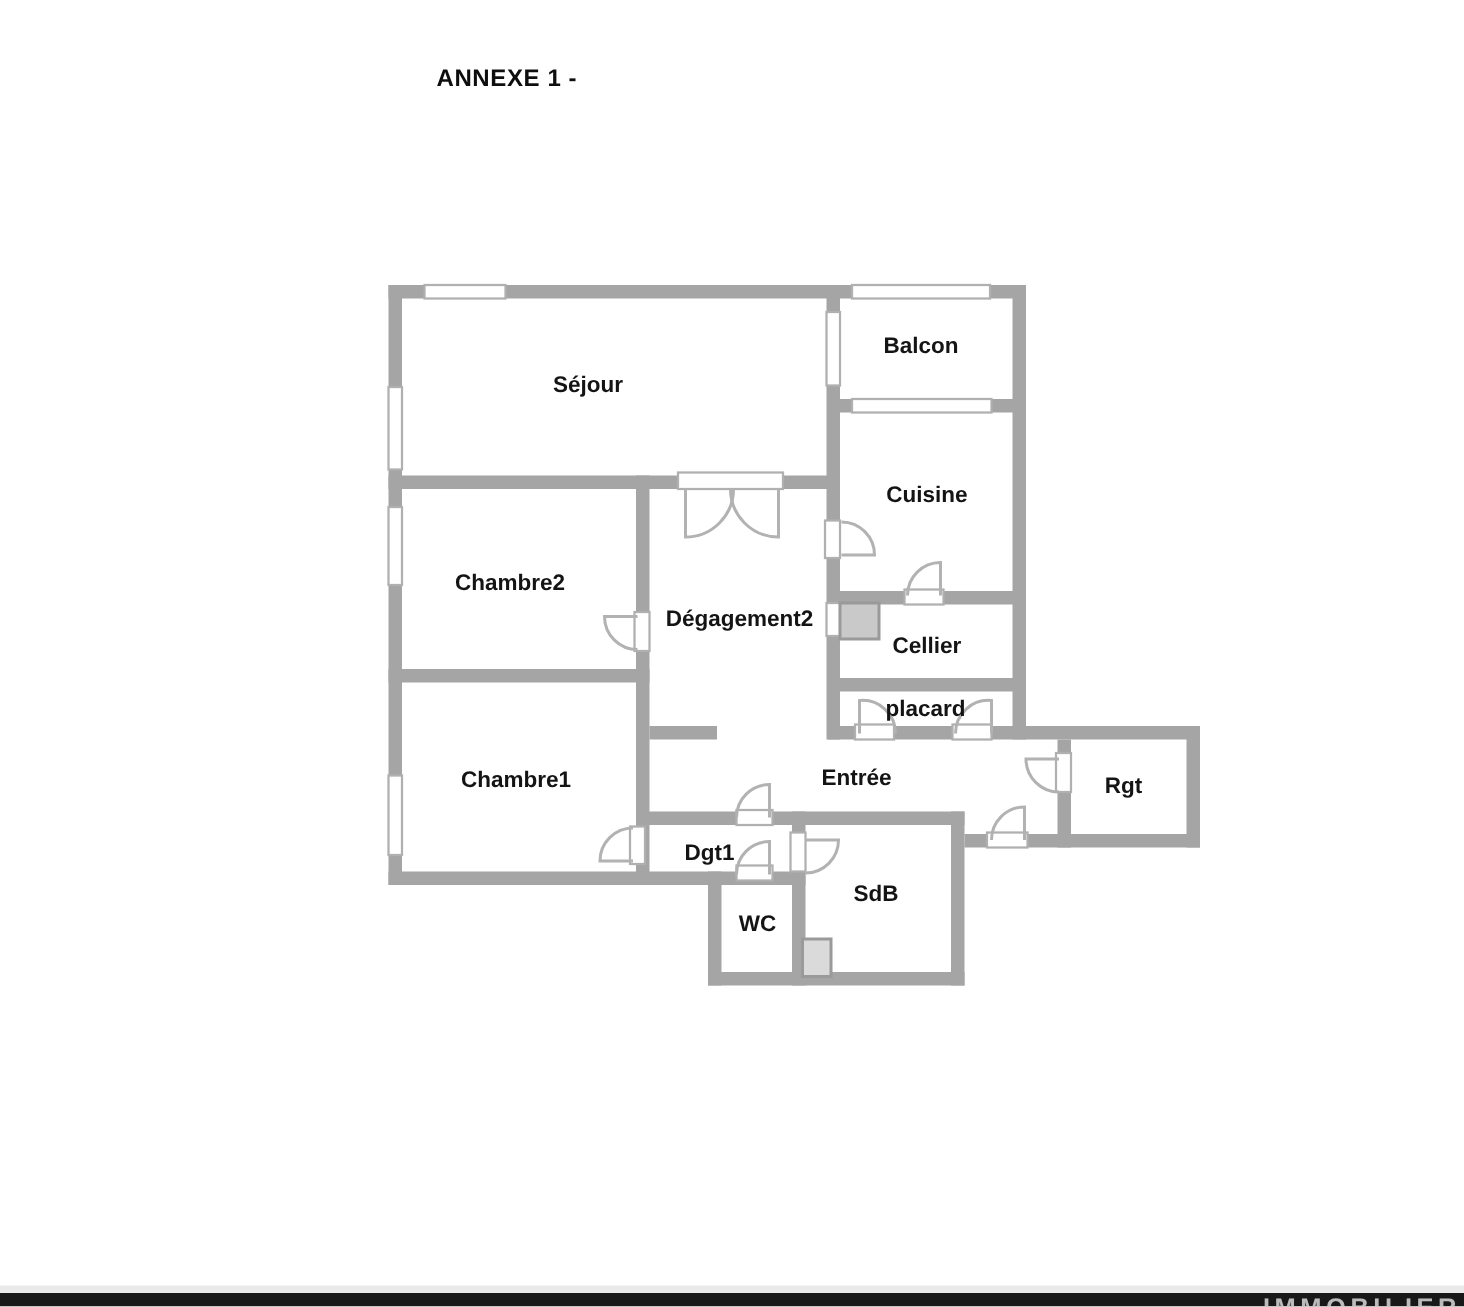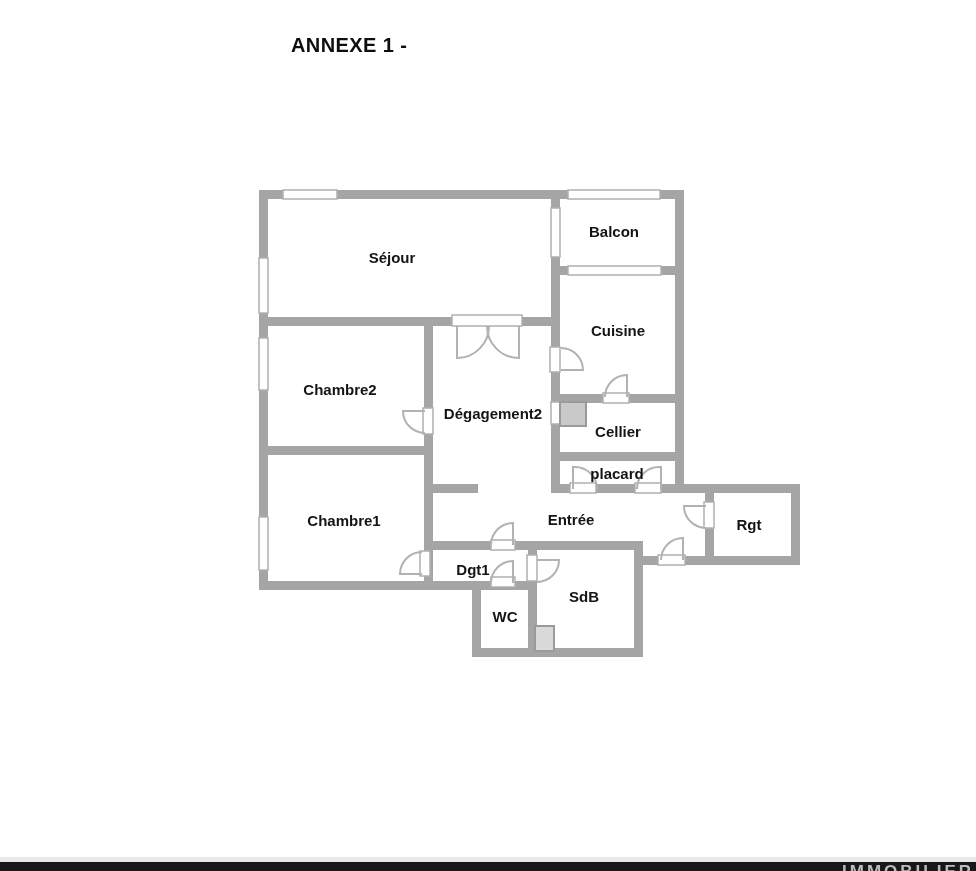"ANNEXE 1 -" .page-title { font-size: 20px -> 16px; top: 34px -> 44px }
